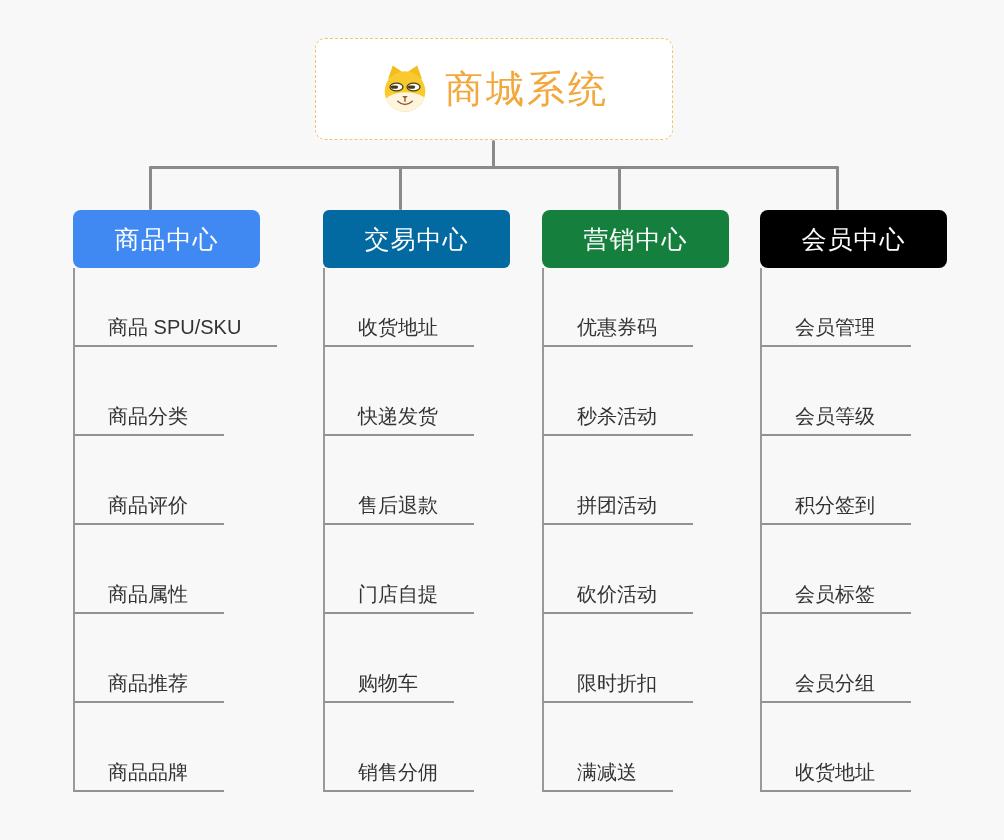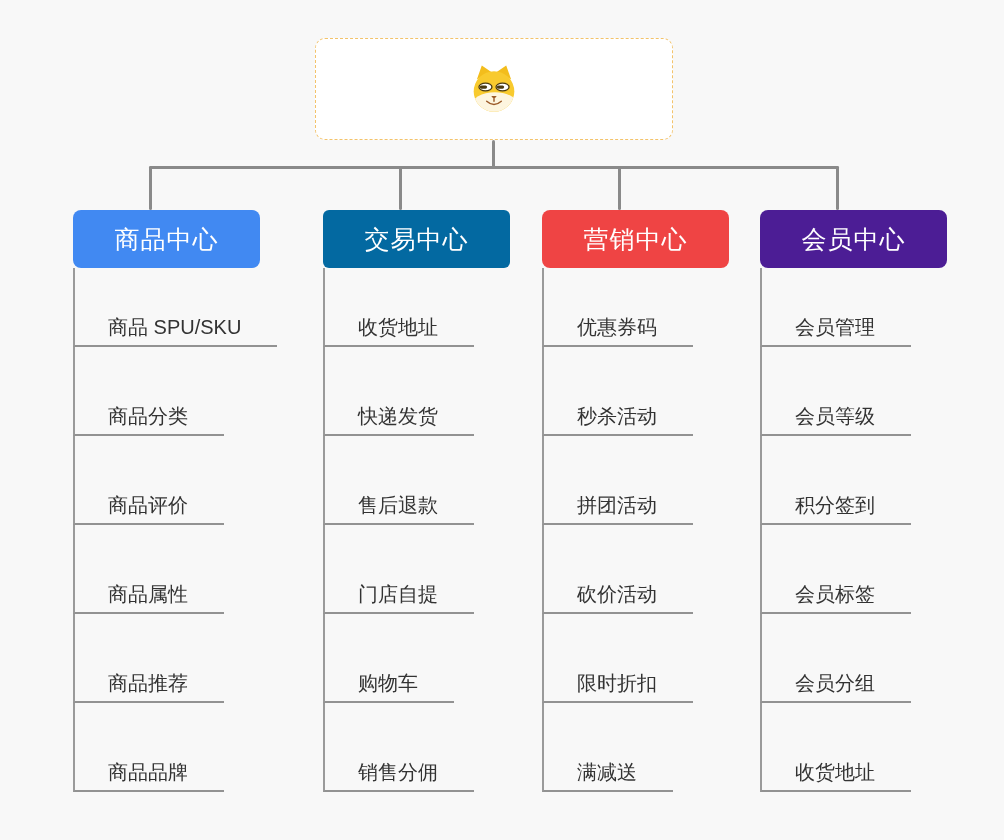"商城系统" span.root-title { html: none -> <span>商城系统</span> }
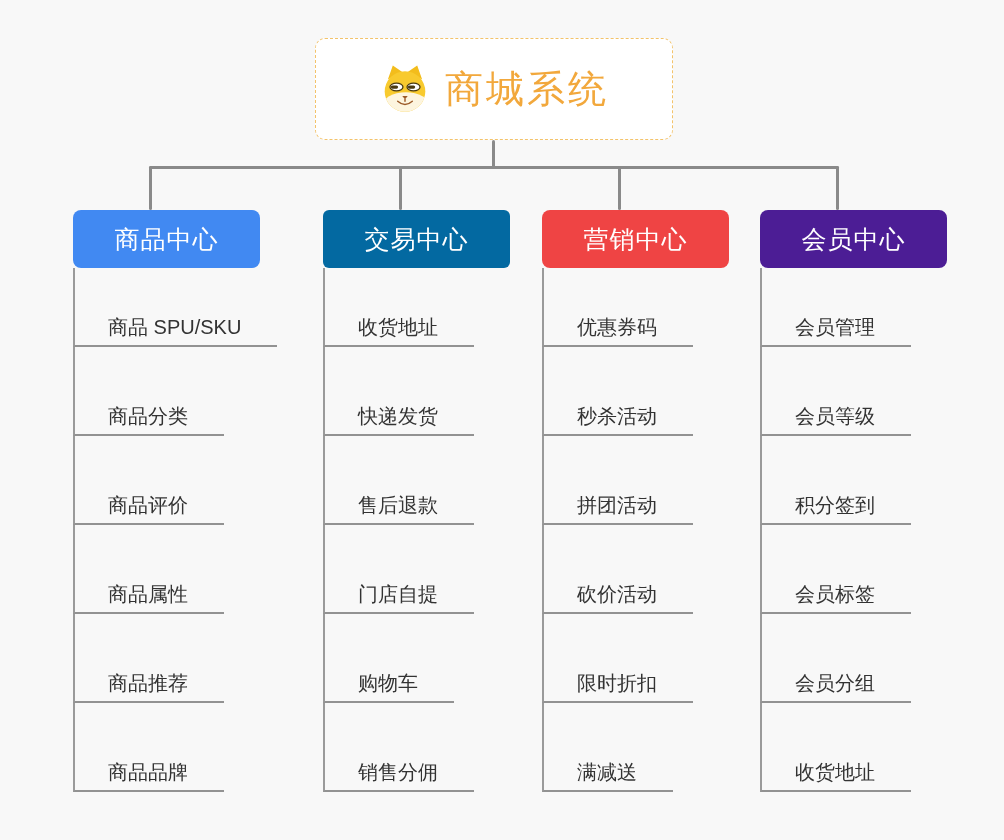"营销中心" div.branch-box { background: #ef4444 -> #15803d }
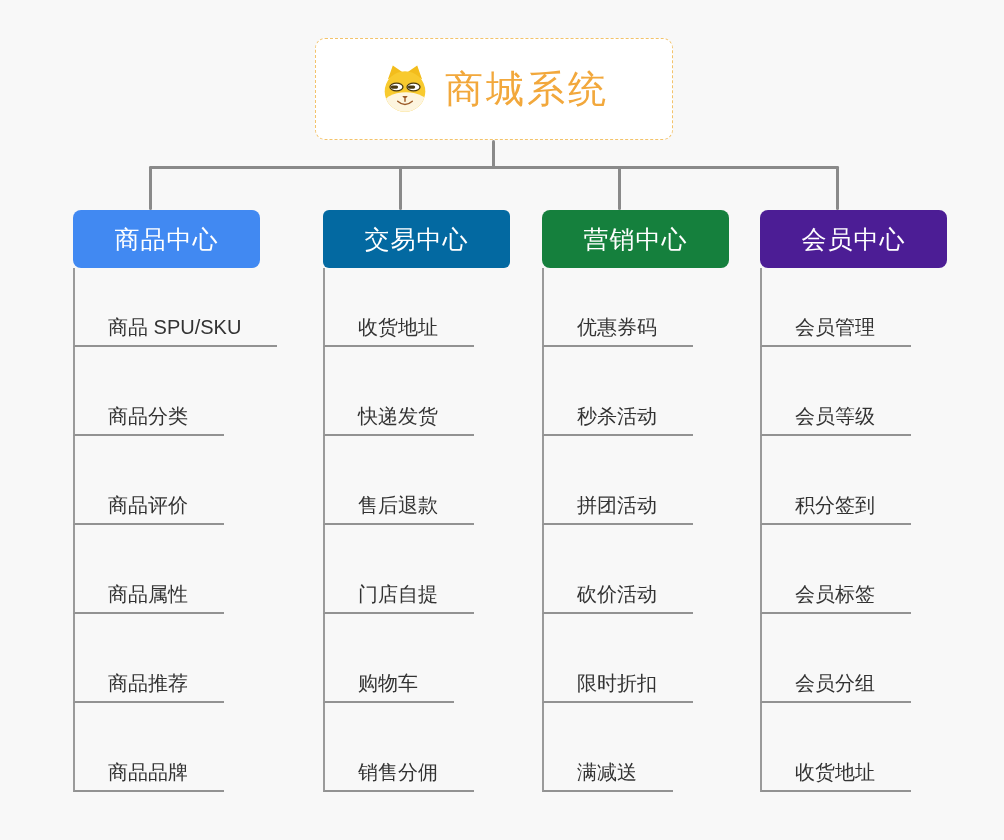"会员中心" div.branch-box { background: #4c1d95 -> #000000 }
